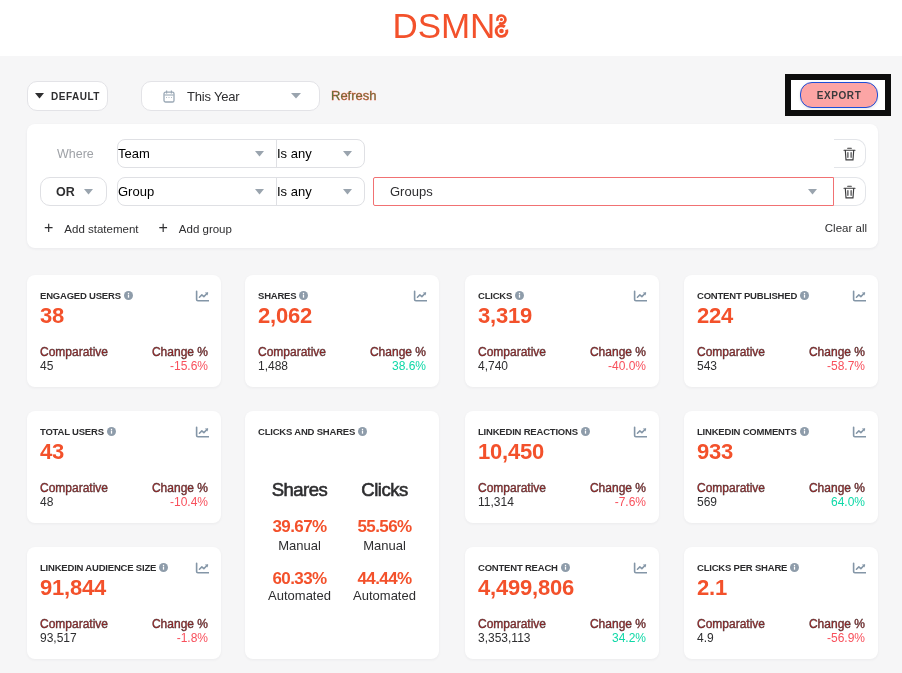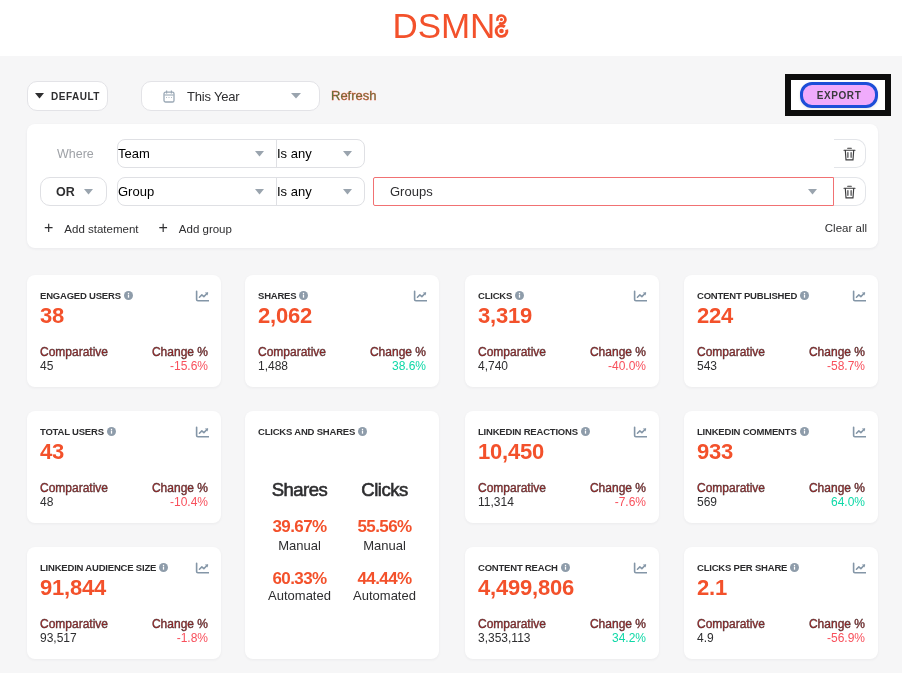"EXPORT" .export-btn { background: #f0abfc -> #fca5a5; border: 3px solid #1d4ed8 -> 1px solid #1d4ed8 }
